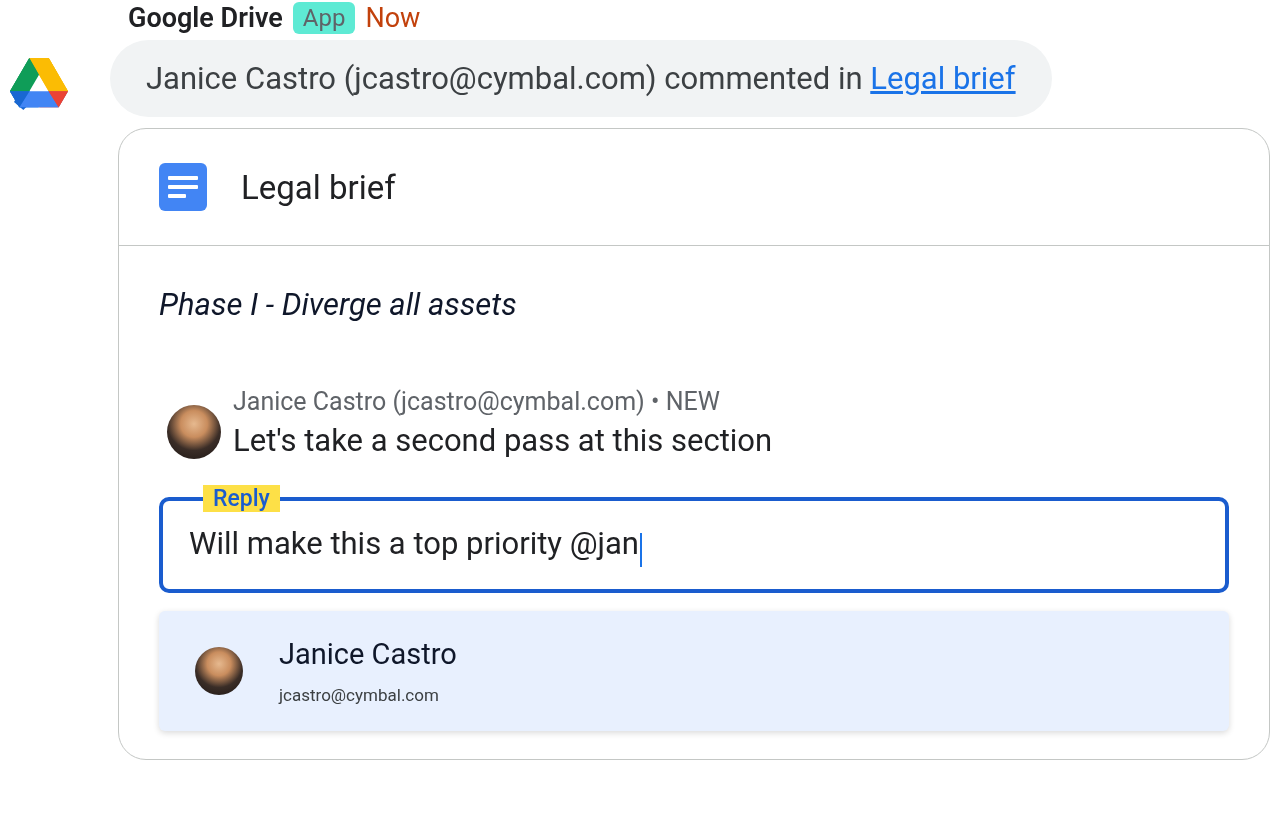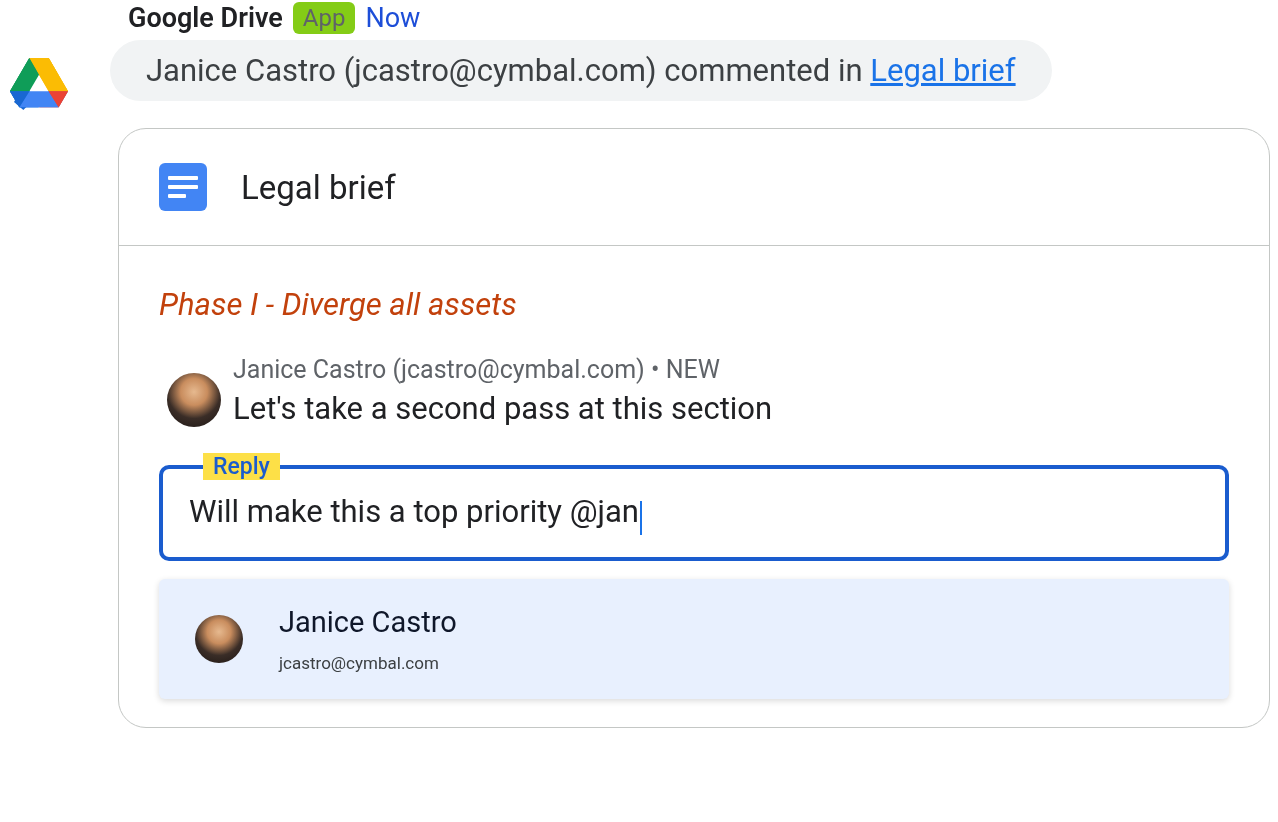"App" .notif-app-badge { background: #84cc16 -> #5eead4 }
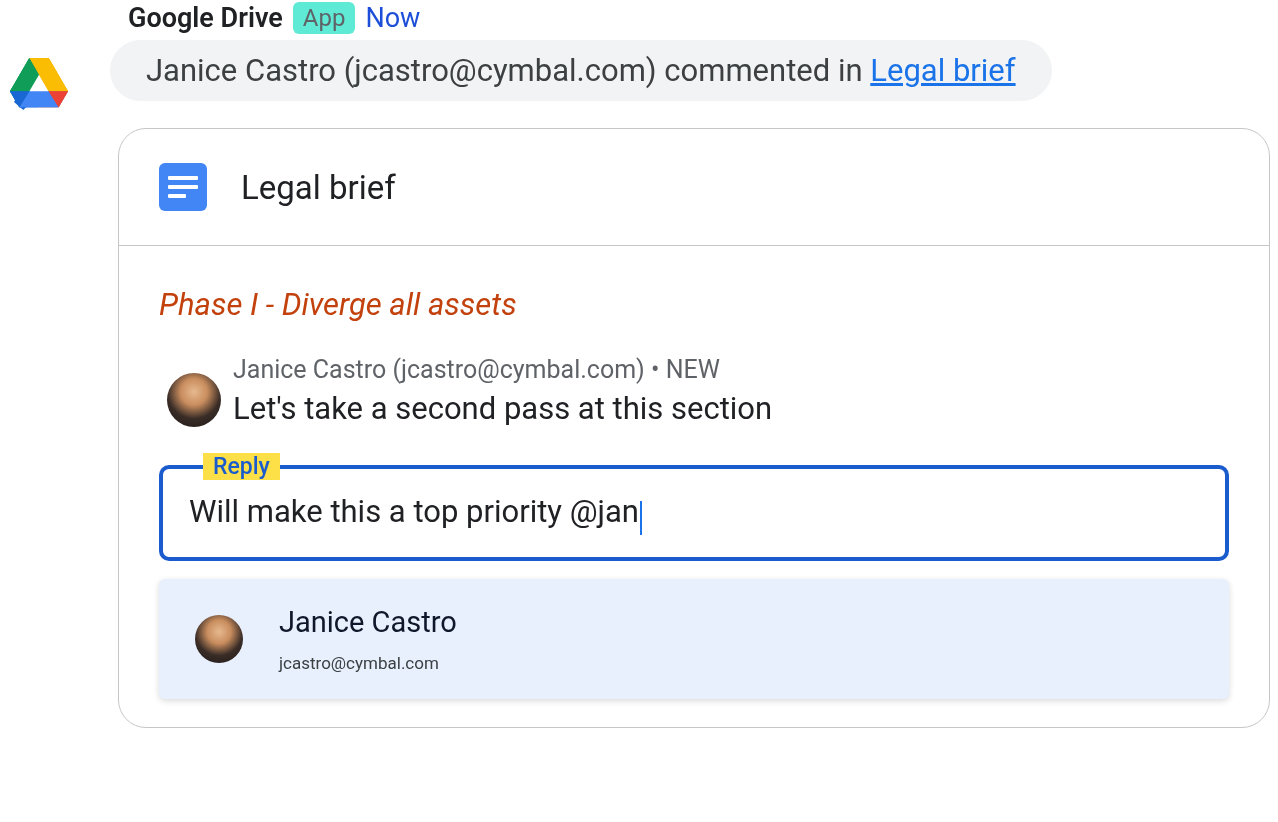"Now" .notif-time { color: #1d4ed8 -> #c2410c }
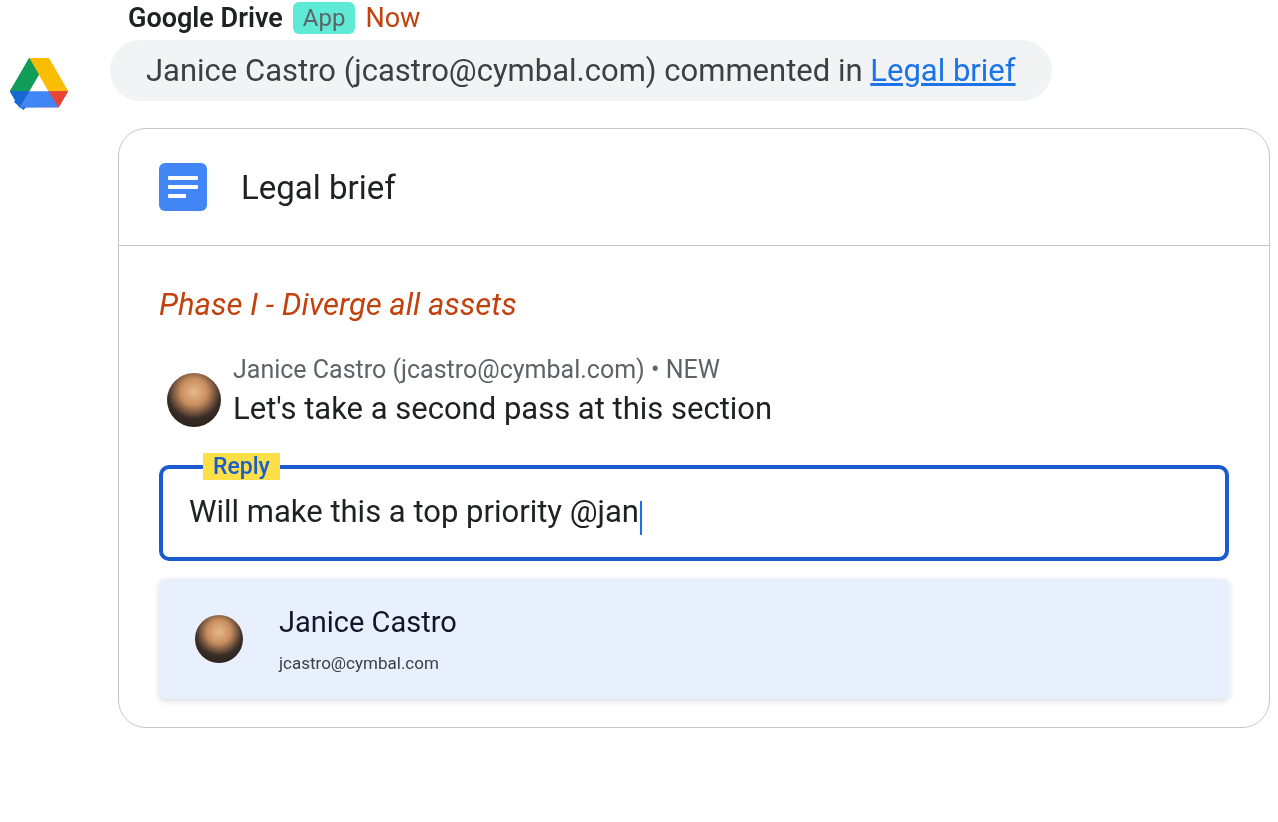"Janice Castro (jcastro@cymbal.com)" .notif-body { padding: 12px 36px -> 20px 36px }
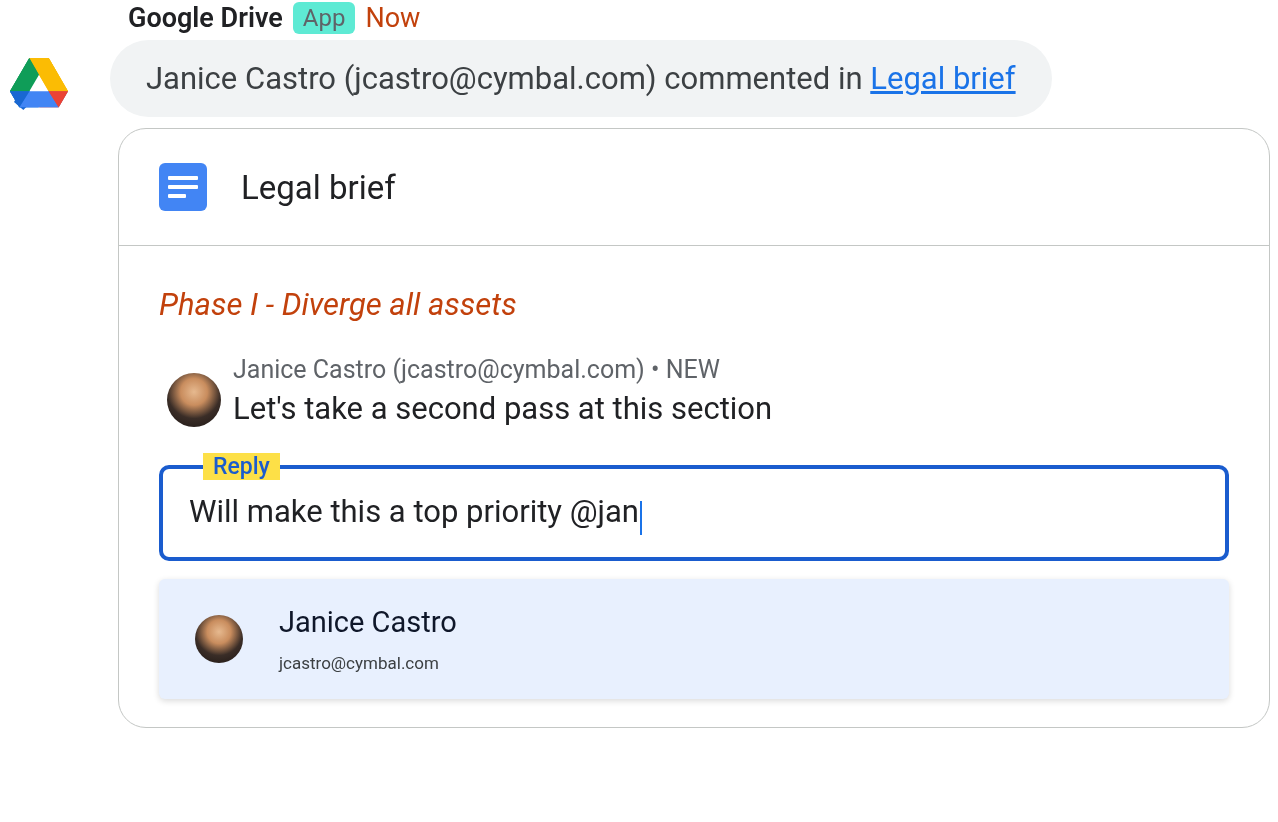"Phase I - Diverge all" .phase { color: #c2410c -> #0f172a; margin-bottom: 32px -> 64px }
